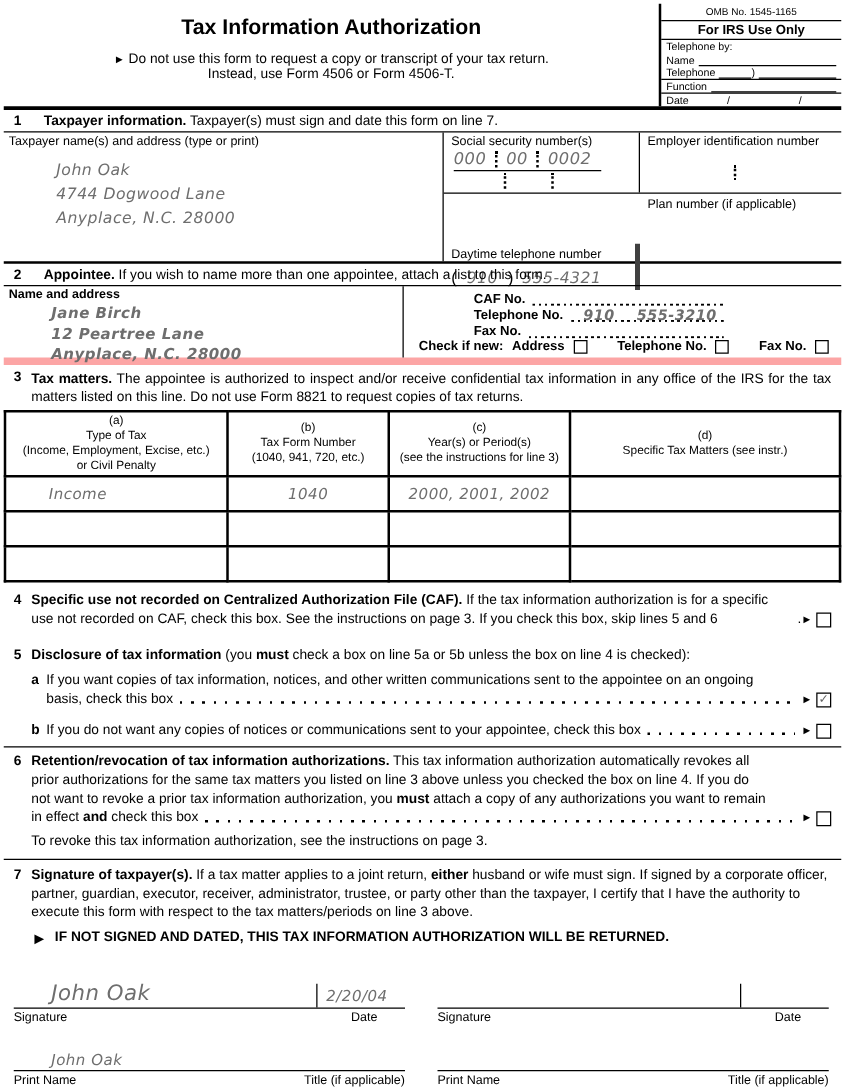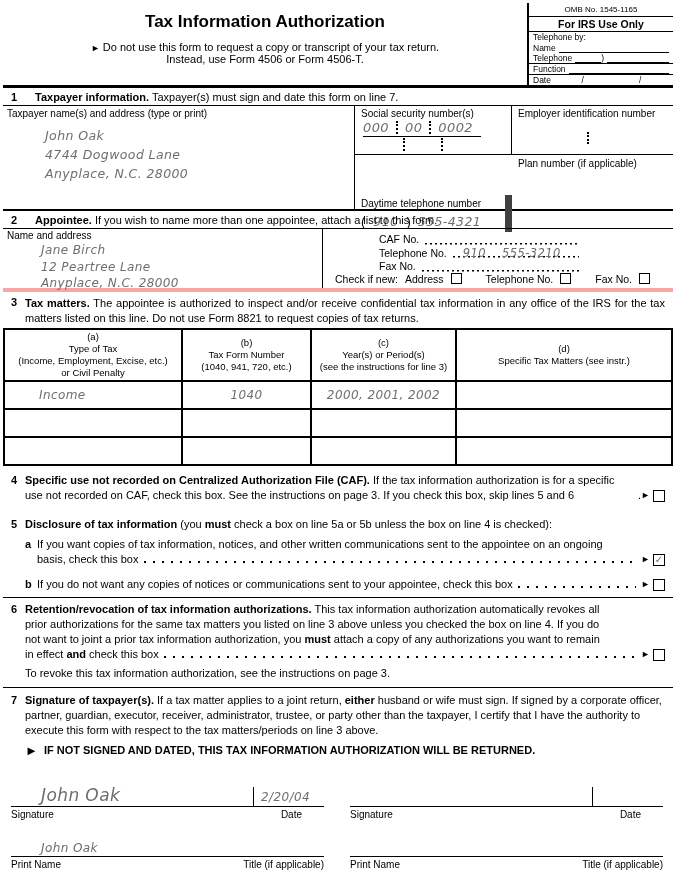"Daytime telephone number" .phone-cell { border-right: 7px solid #404040 -> 4px solid #404040 }
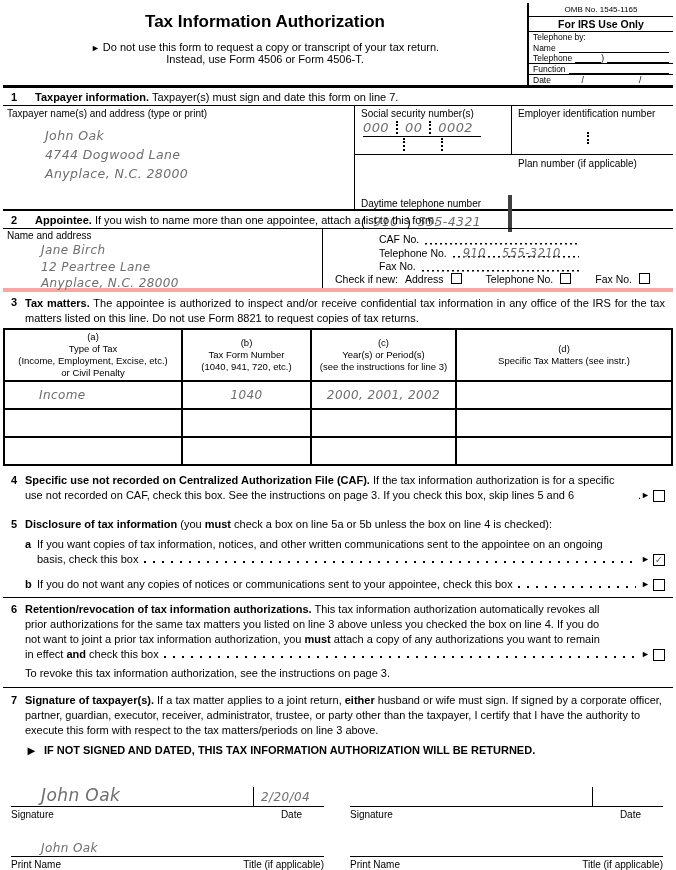"Name and address" .s2-body { border-bottom: 4px solid #fca5a5 -> 6px solid #fca5a5; font-weight: none -> bold }
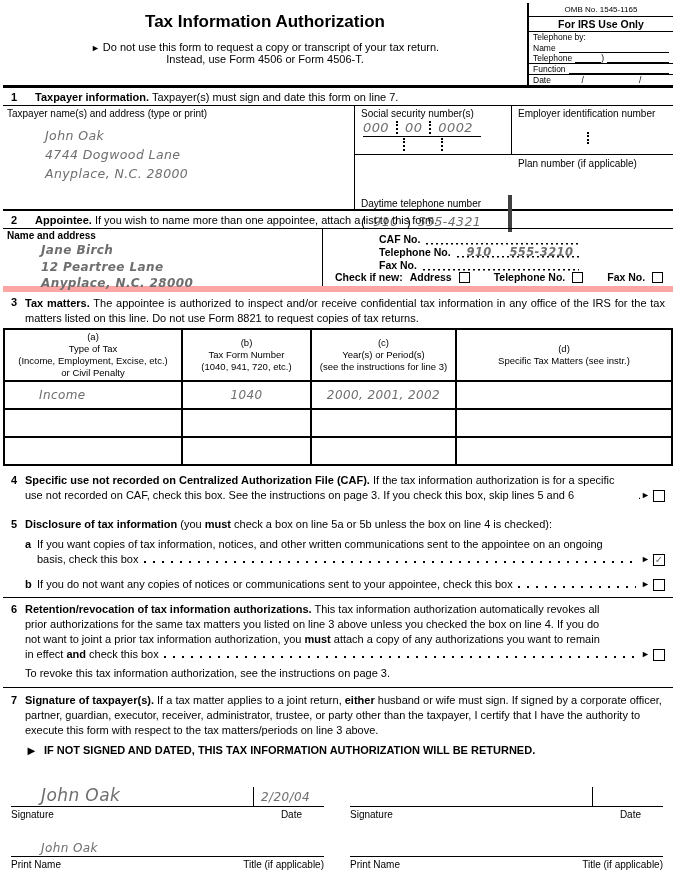"not want to joint a" span { text: joint -> revoke }
